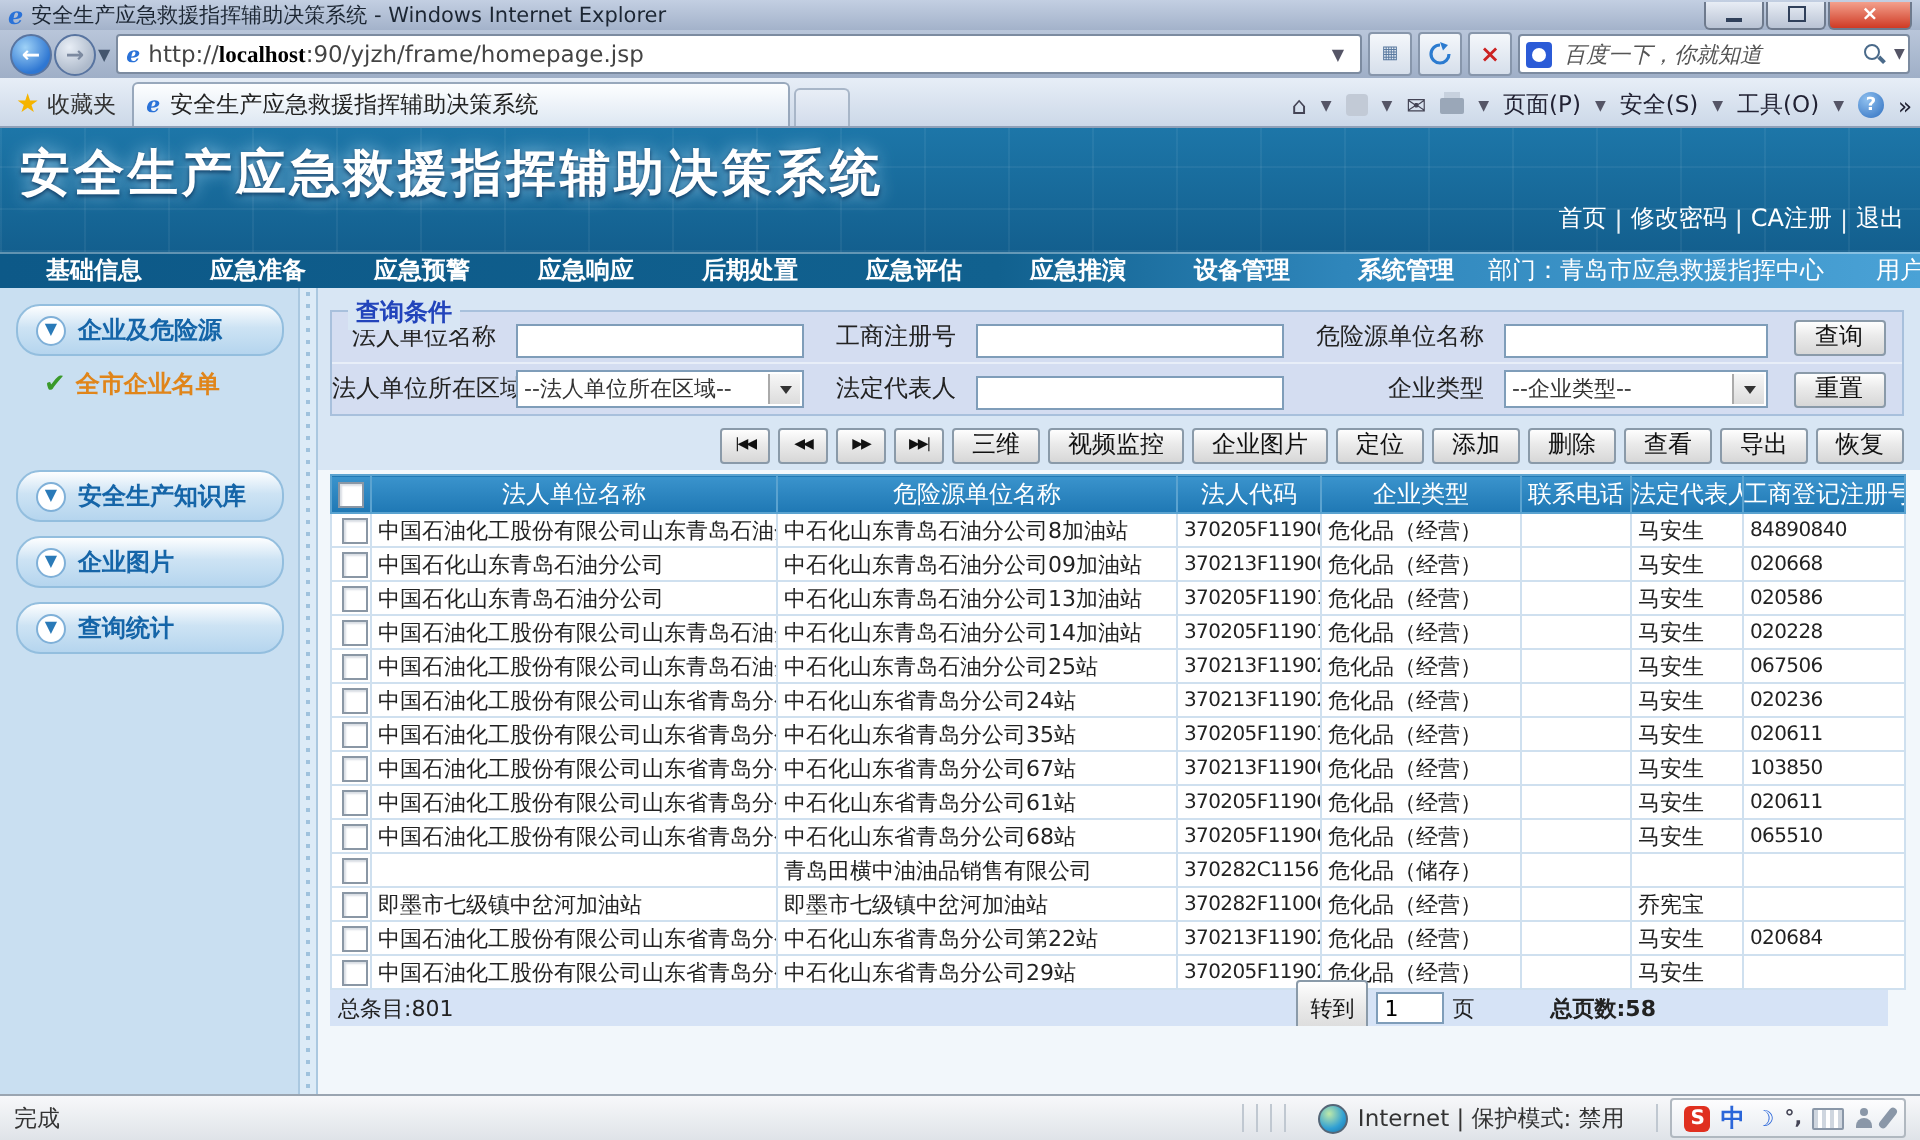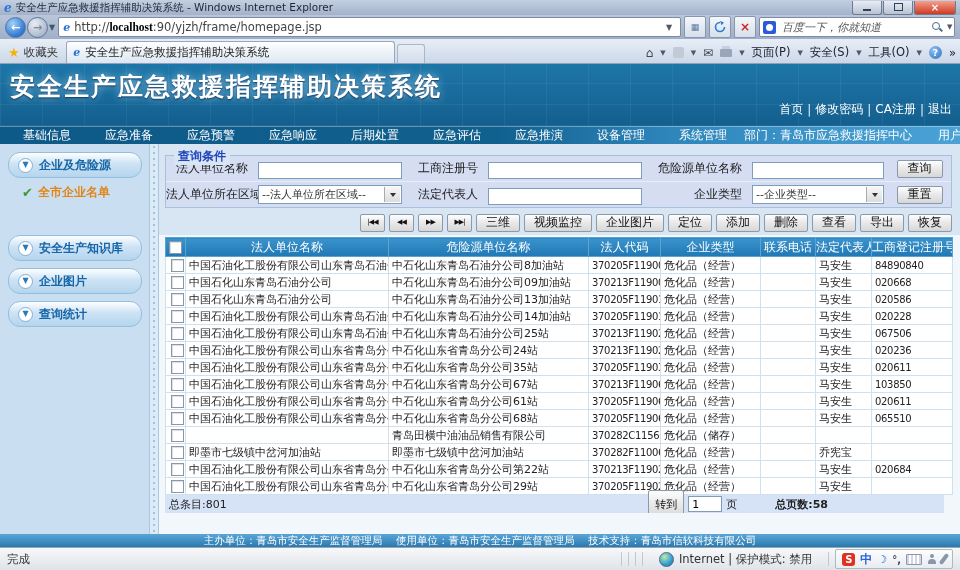"基础信息" .navitem { font-weight: normal -> bold }
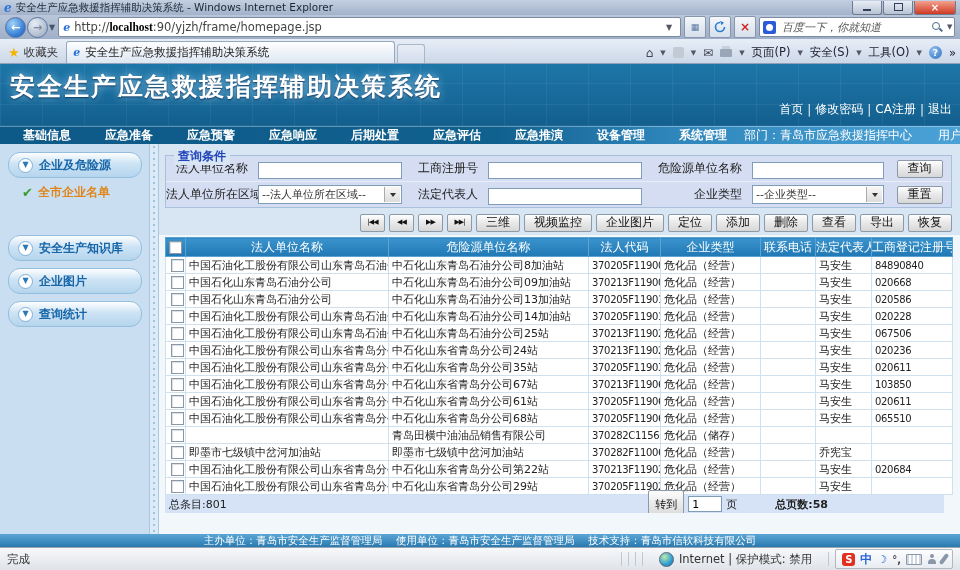"主办单位：青岛市安全生产监督管理局 使用单位：青岛市安全生产监督管理局" div.appfoot { html: <div> <span>主办单位：青岛市安全生产监督管理局 使用单位：青岛市安全生产监督管理局 技术支持：青岛市信软科技有限公司</span> </div> -> none }
